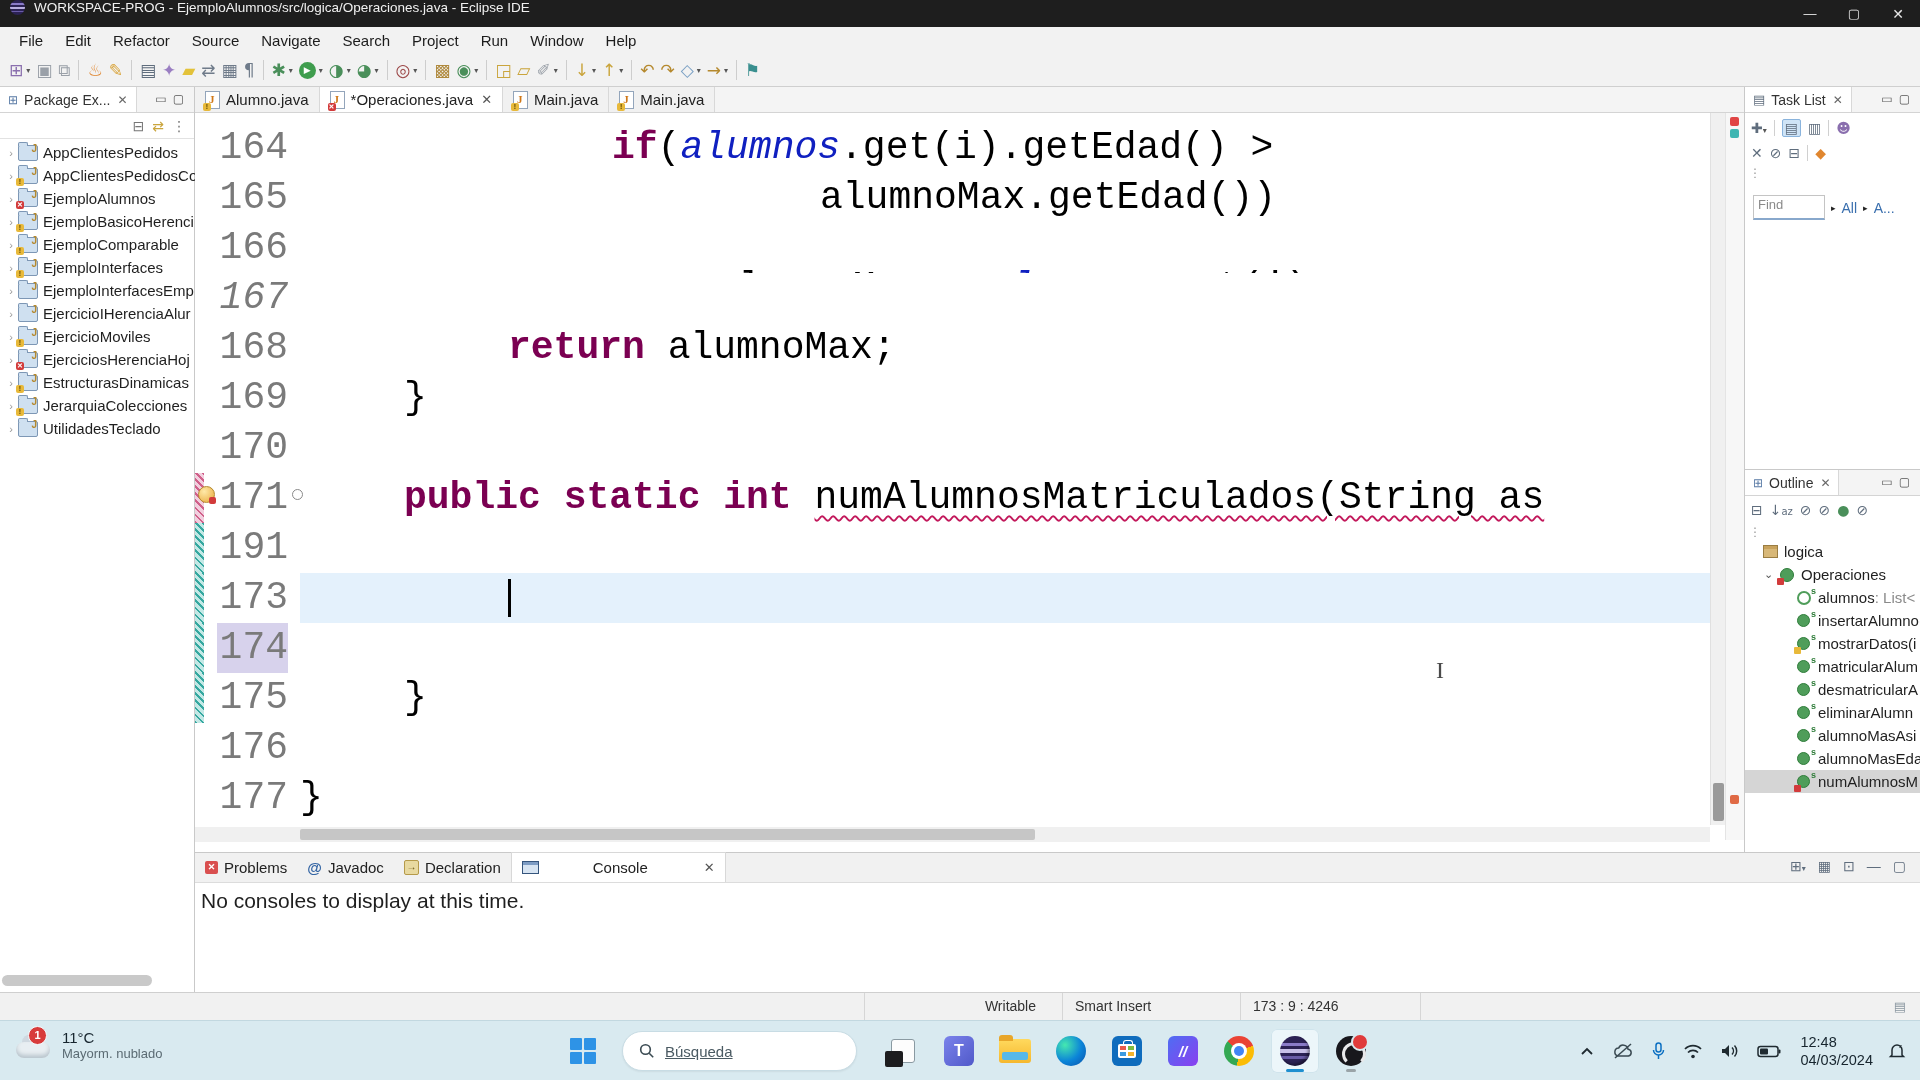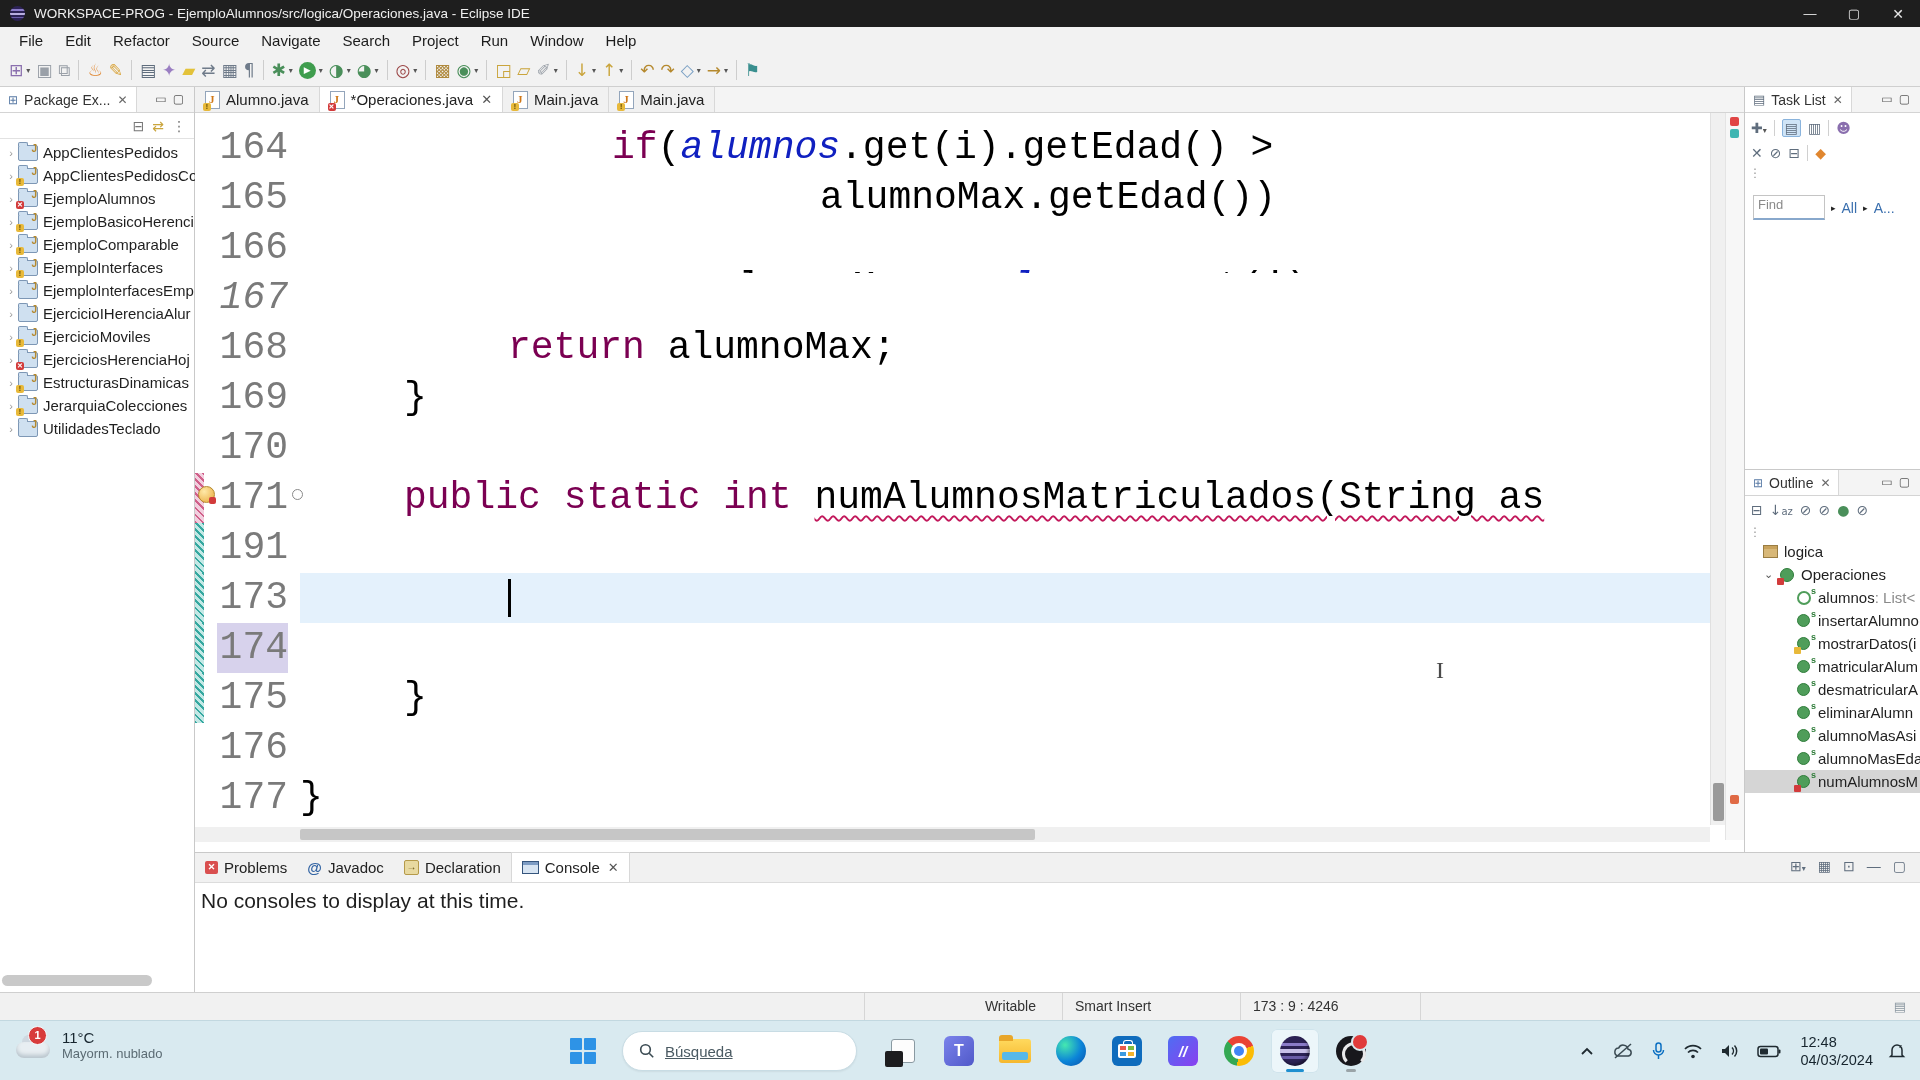"WORKSPACE-PROG -" #titlebar { align-items: center -> none }
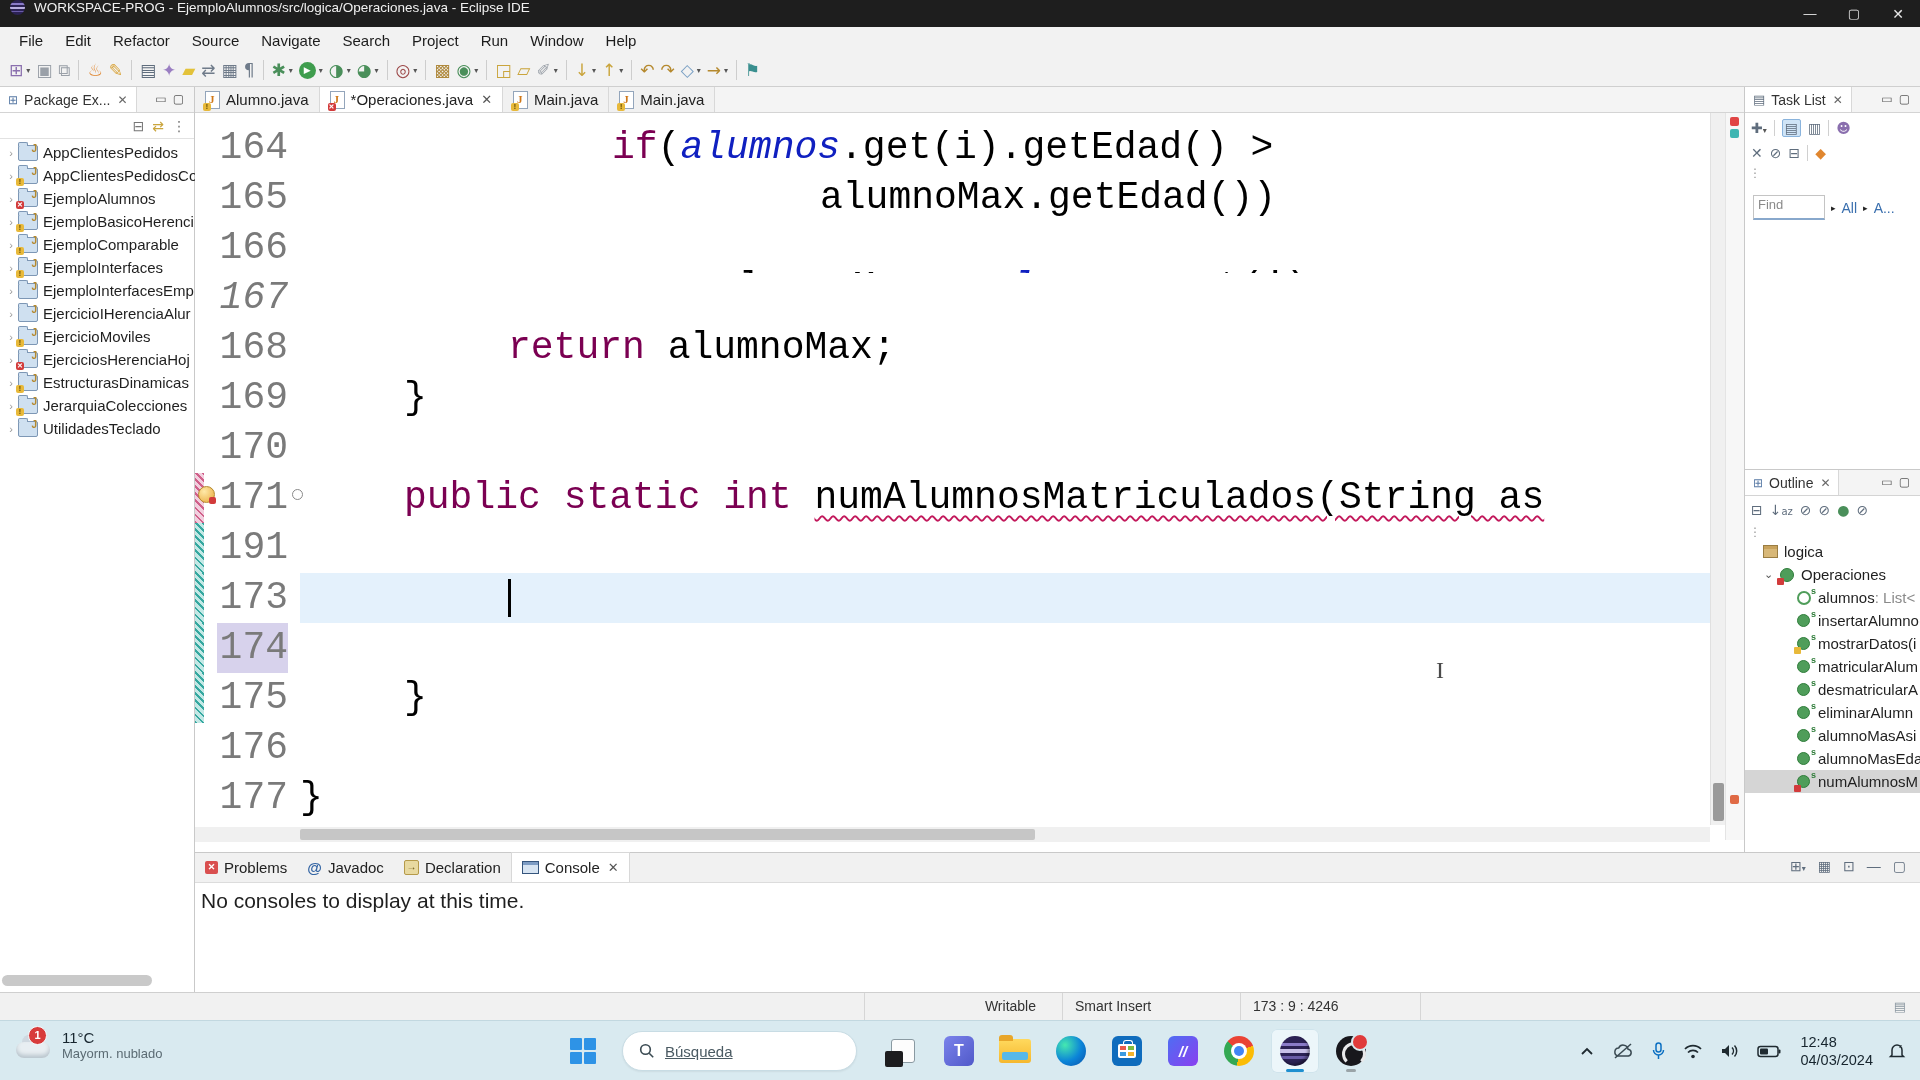"if" .kw { font-weight: normal -> bold }
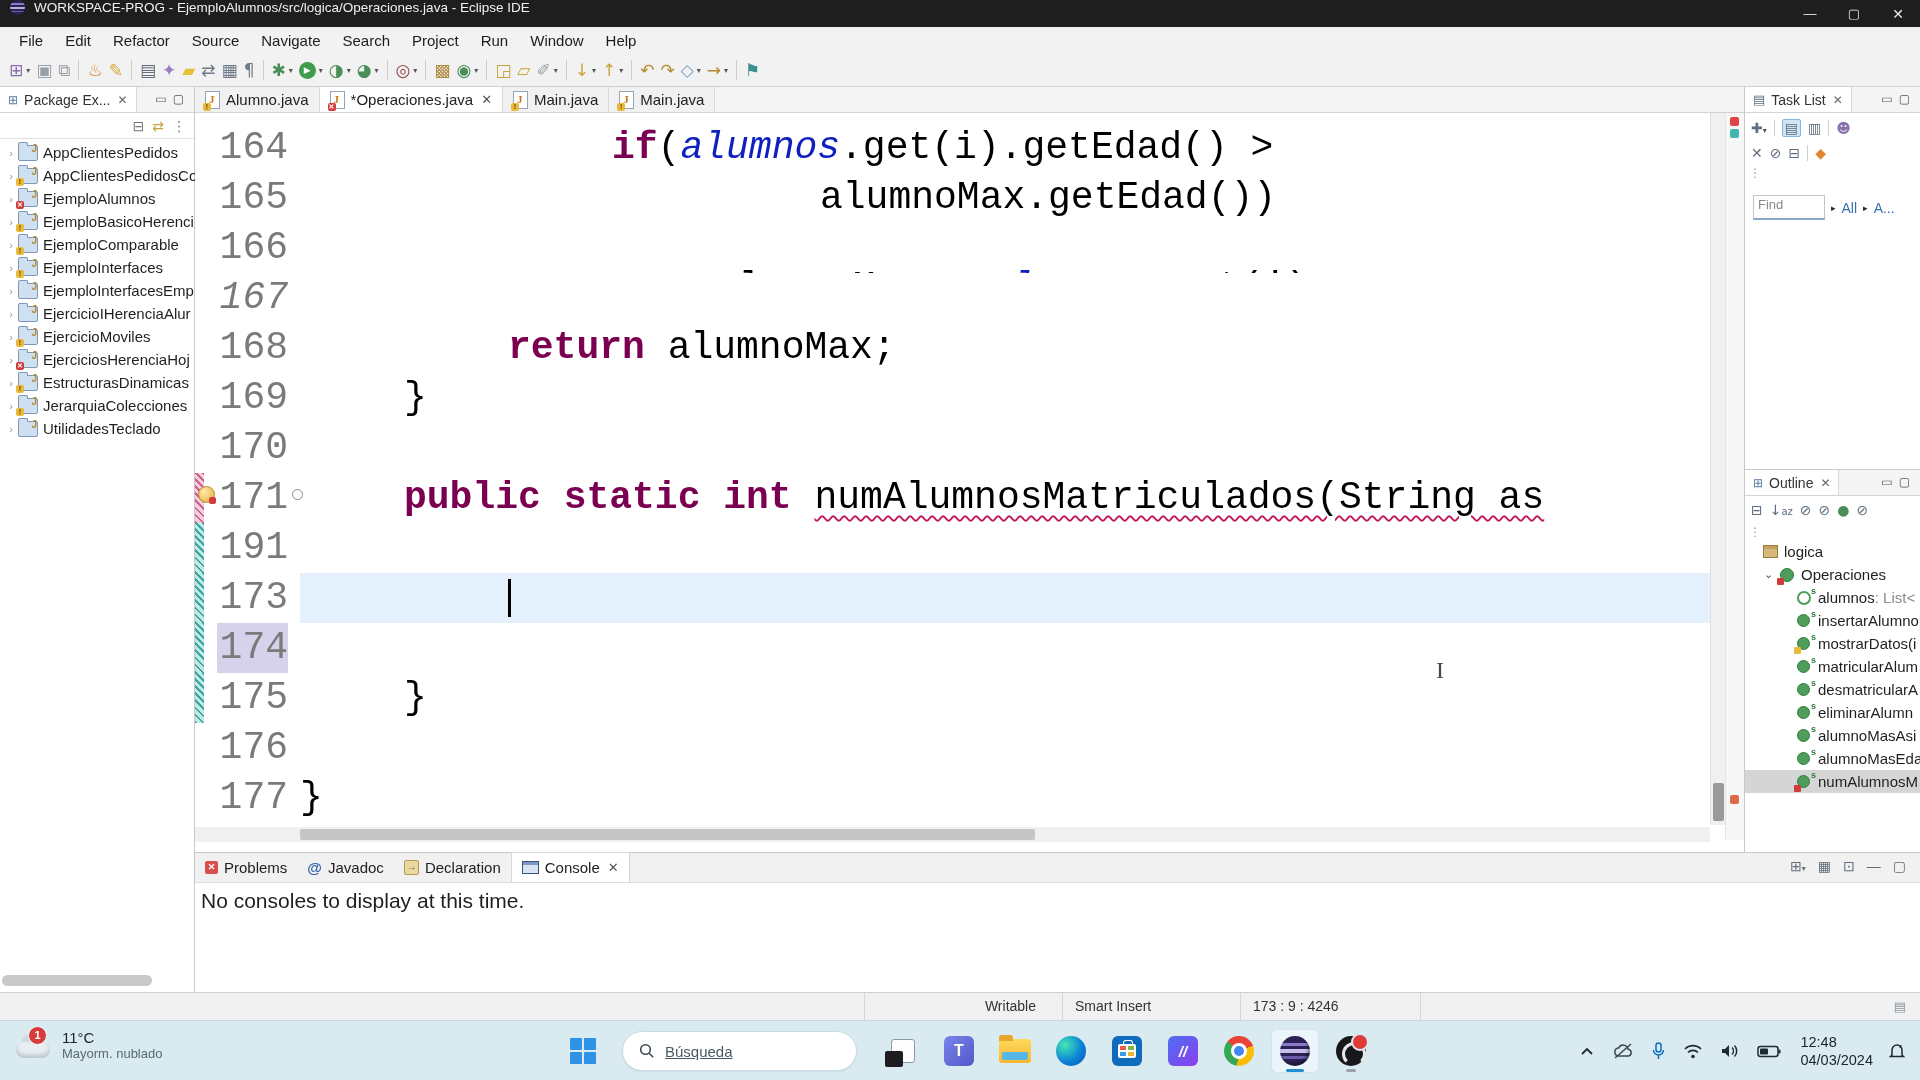"Console" .btab.active { gap: none -> 48px }
